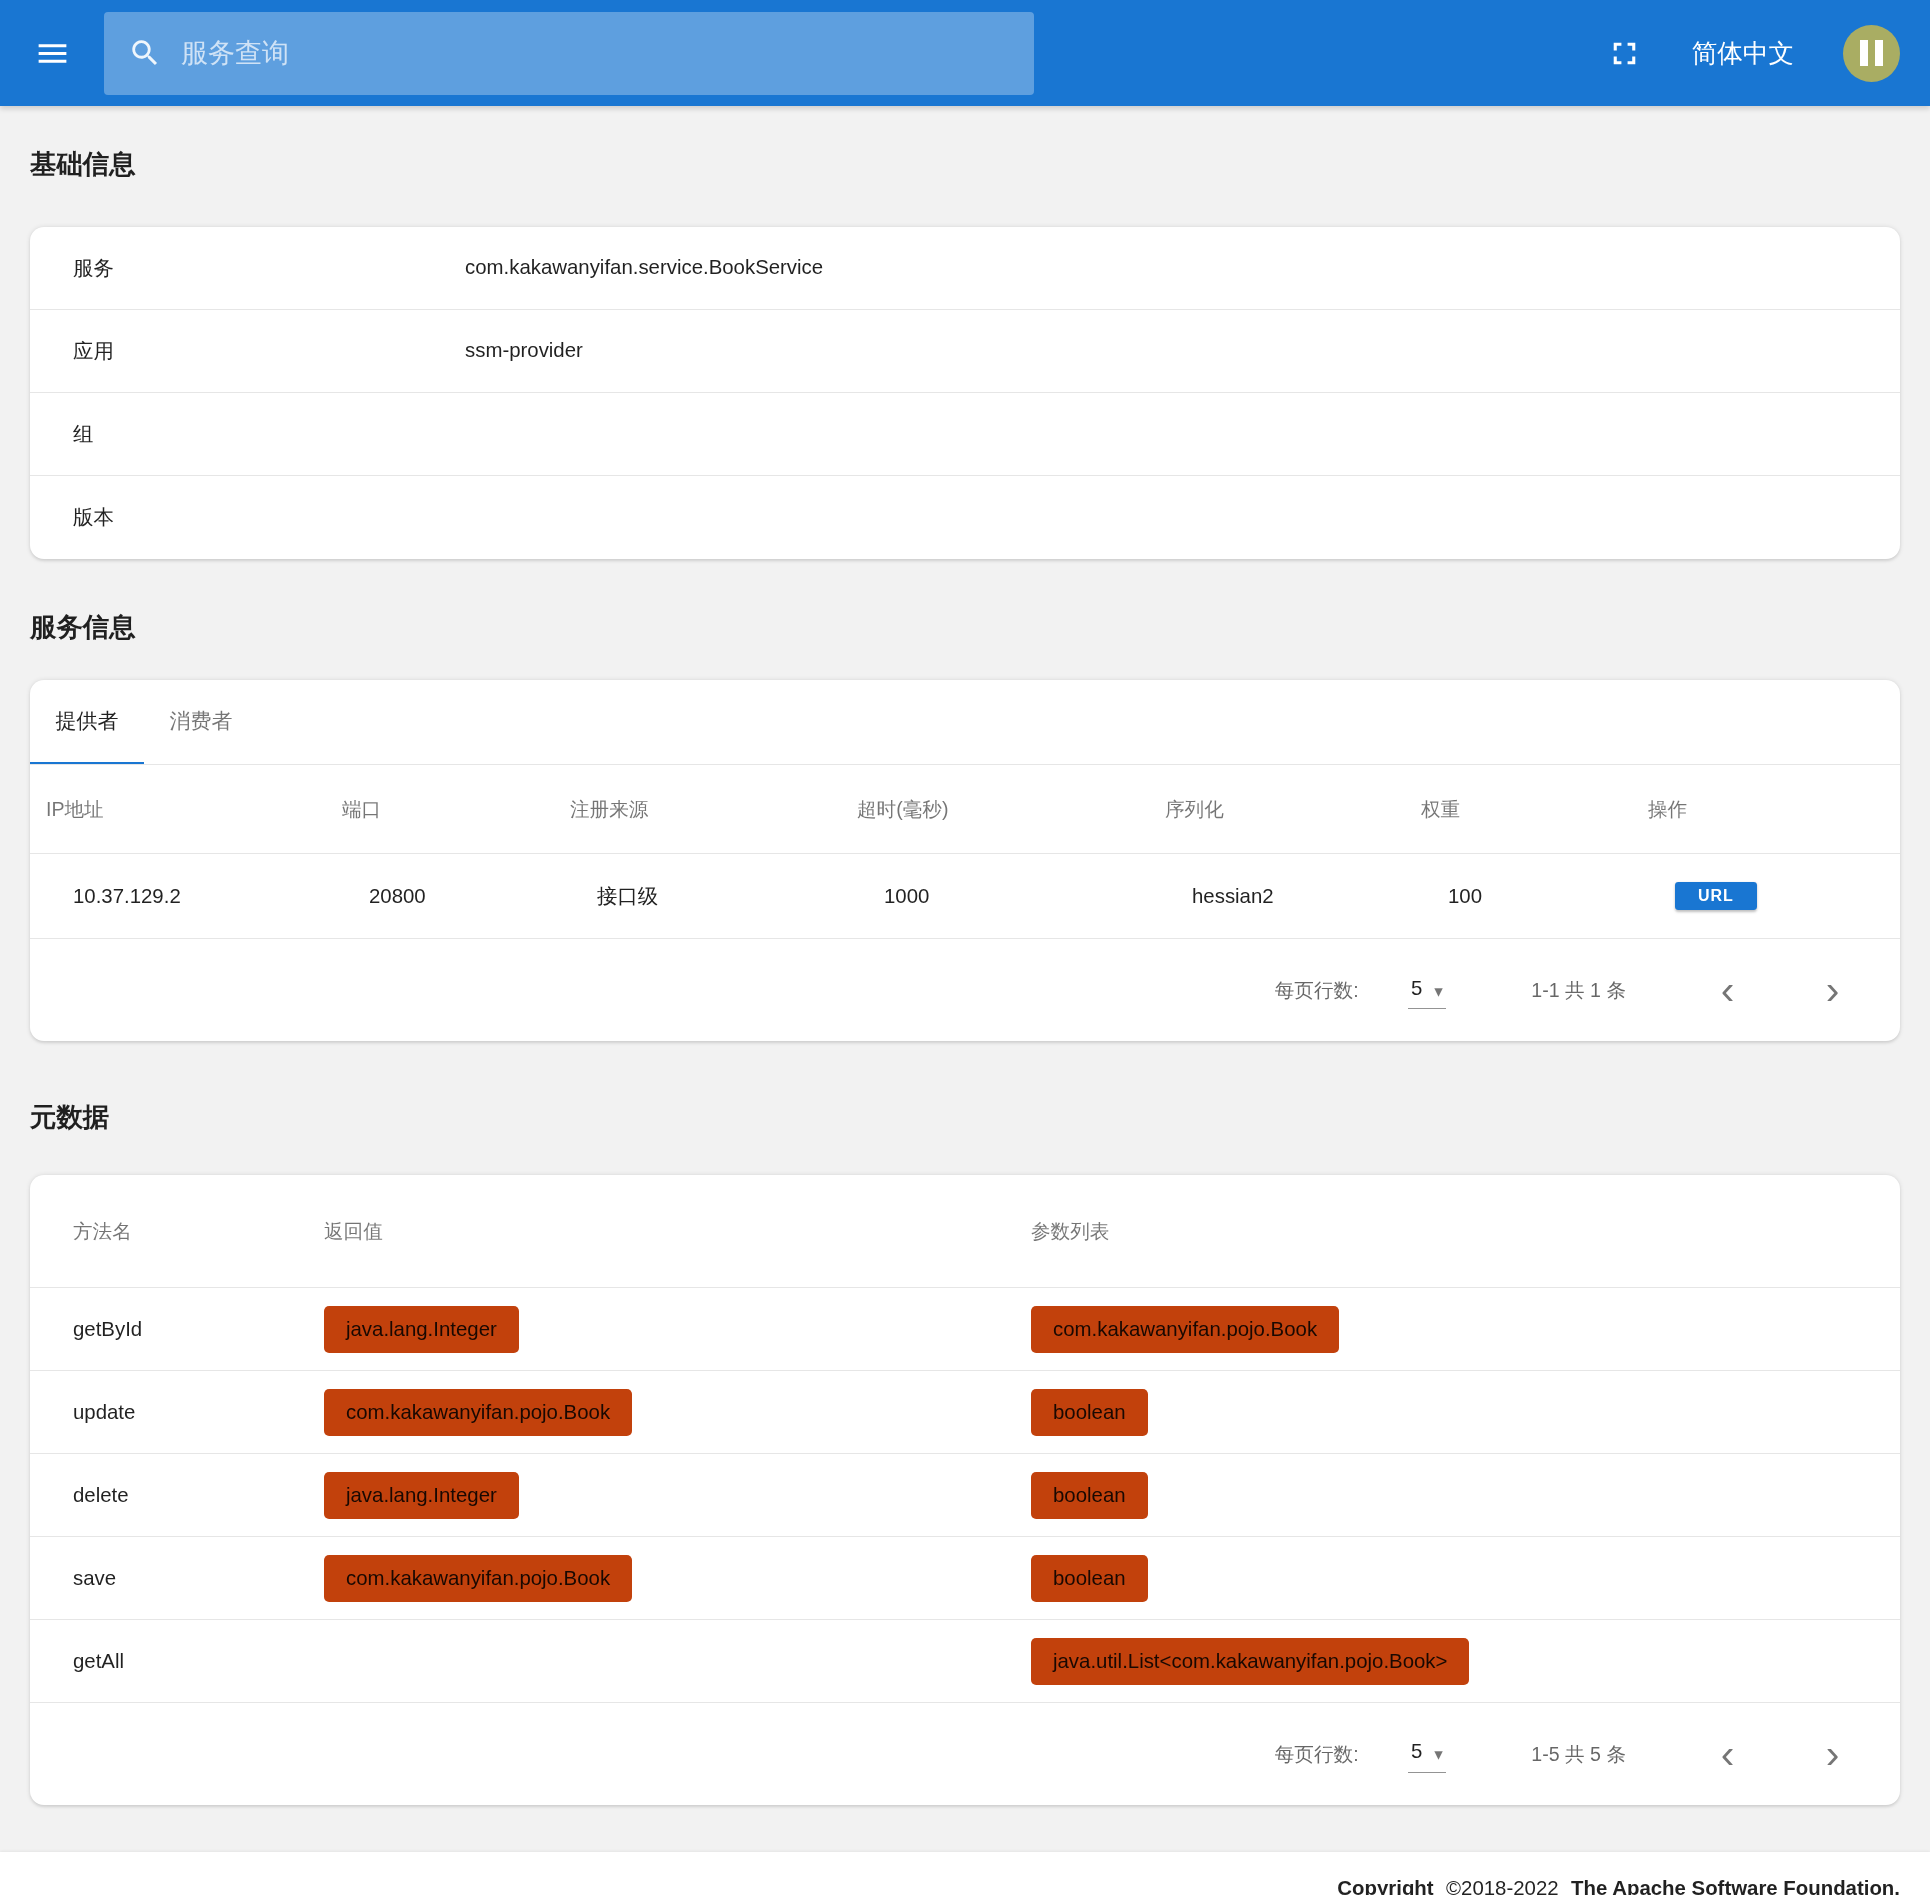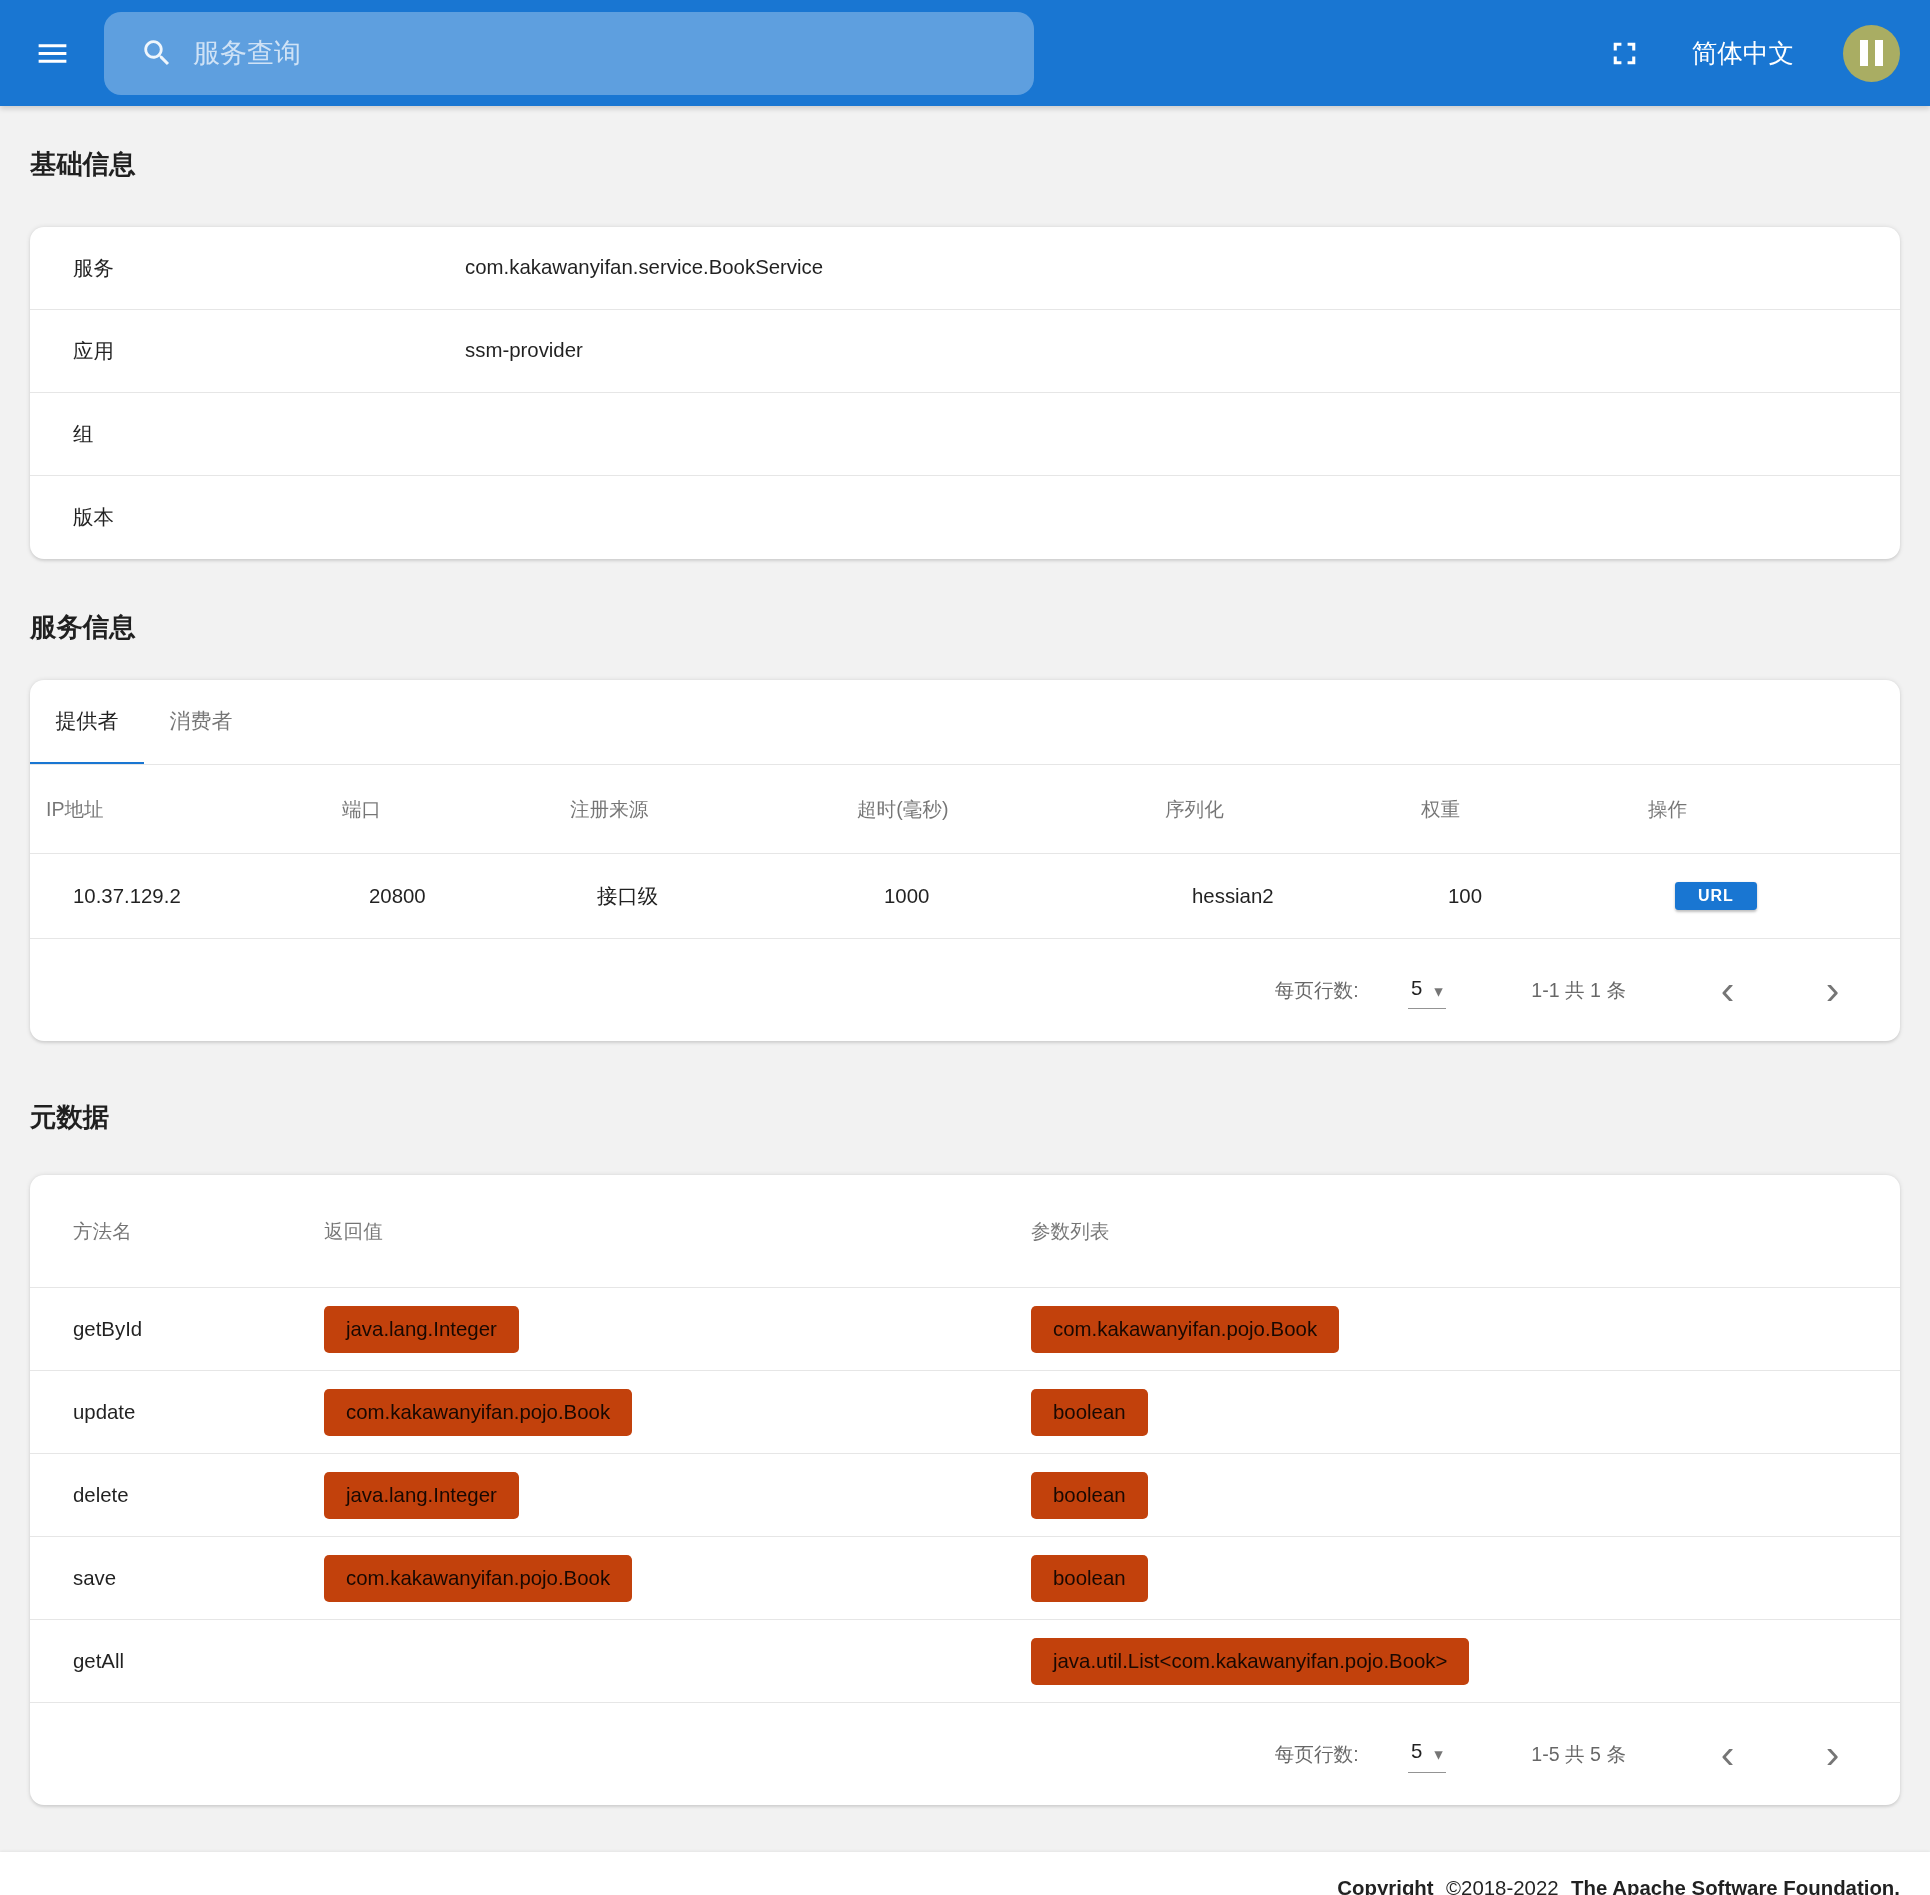"服务查询" .search { border-radius: 17px -> 4px; padding: 0 36px -> 0 24px }
